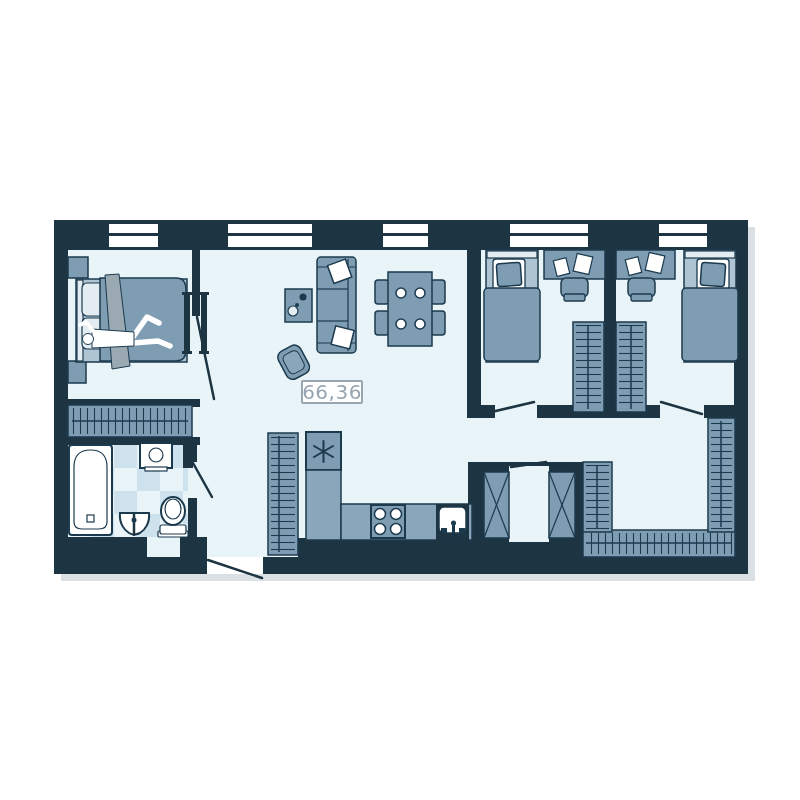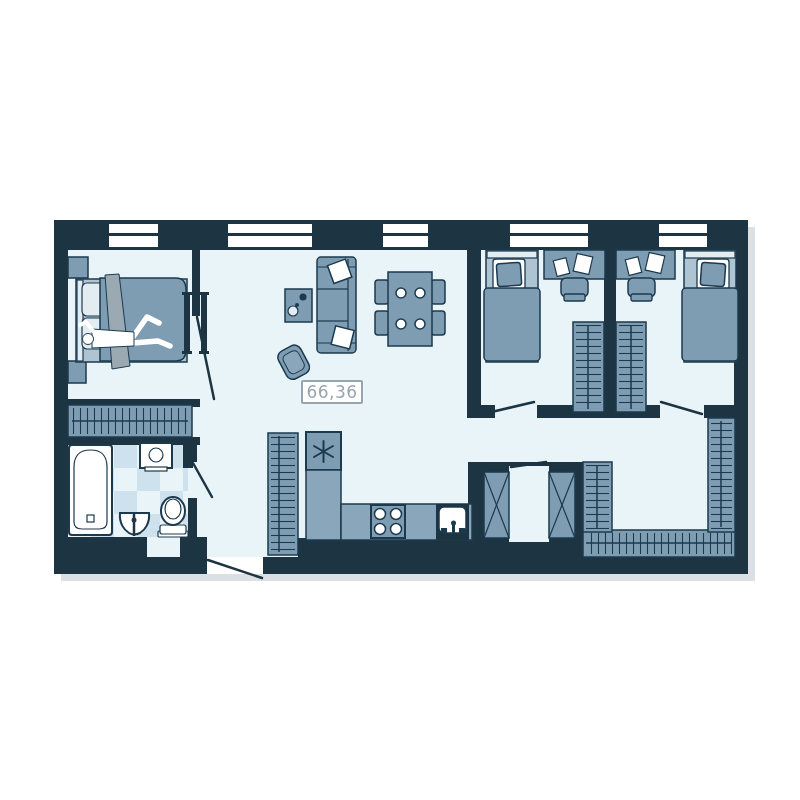"66,36" .area-label { font-size: 17px -> 20px }
